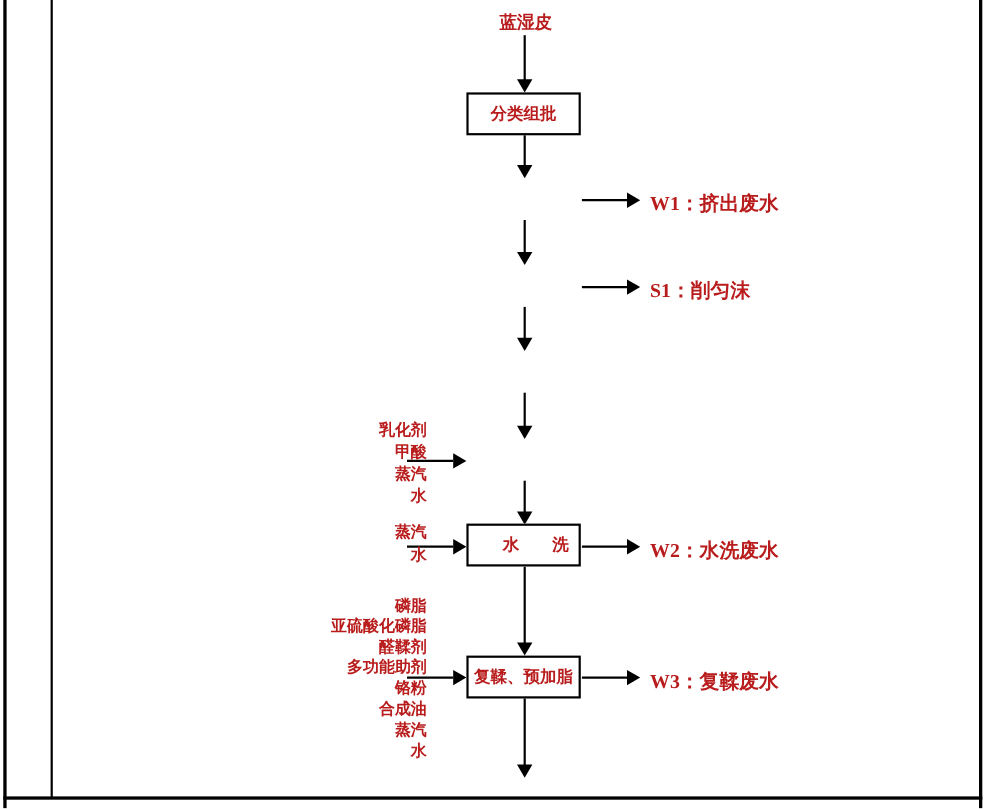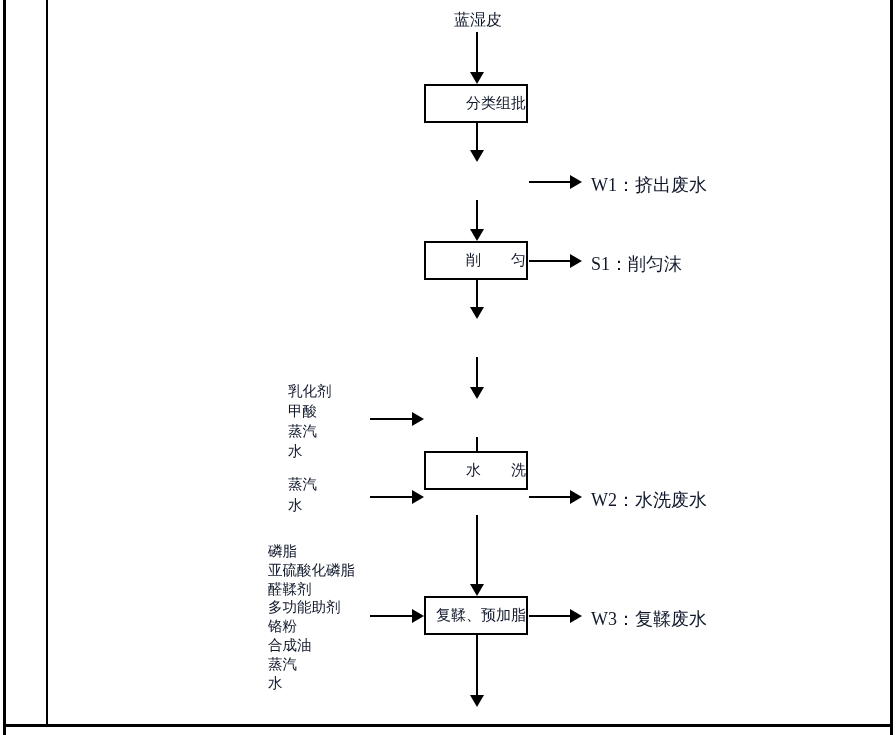"蓝湿皮" .page { color: #0f172a -> #b91c1c; font-weight: none -> bold }
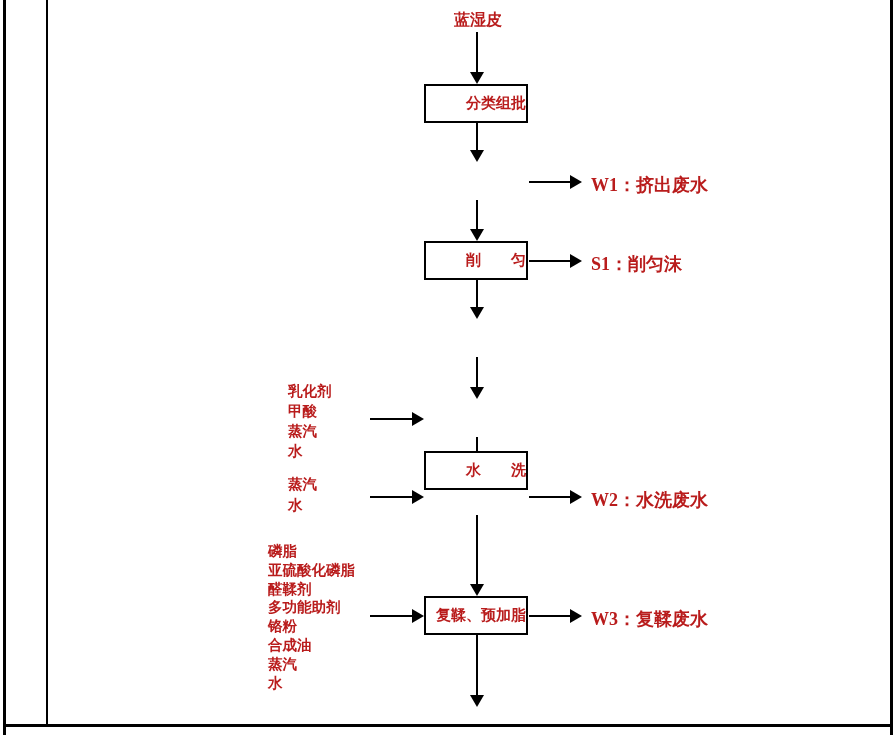"分类组批" .flow-box { justify-content: flex-end -> center }
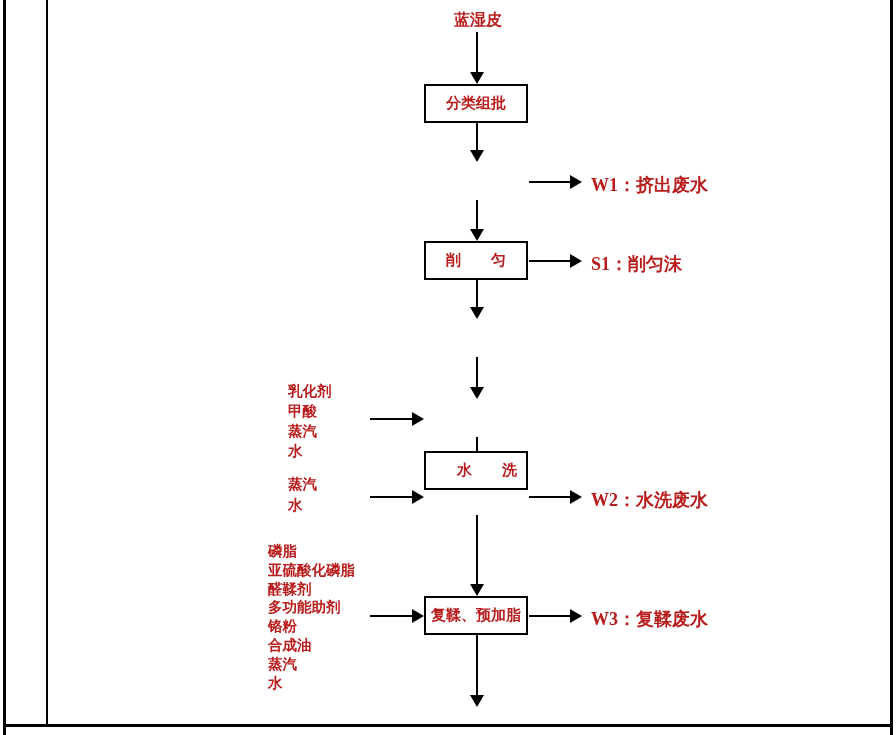"削 匀" div.flow-box { html: <div> <span>削 匀</span> </div> -> none }
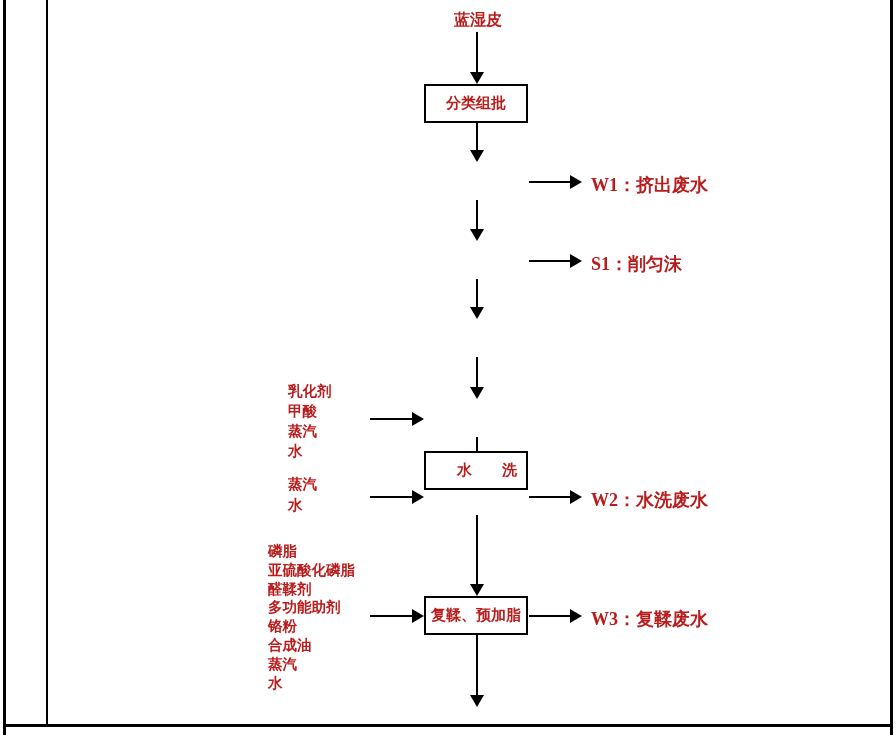"乳化剂" .input-group { text-align: left -> right }
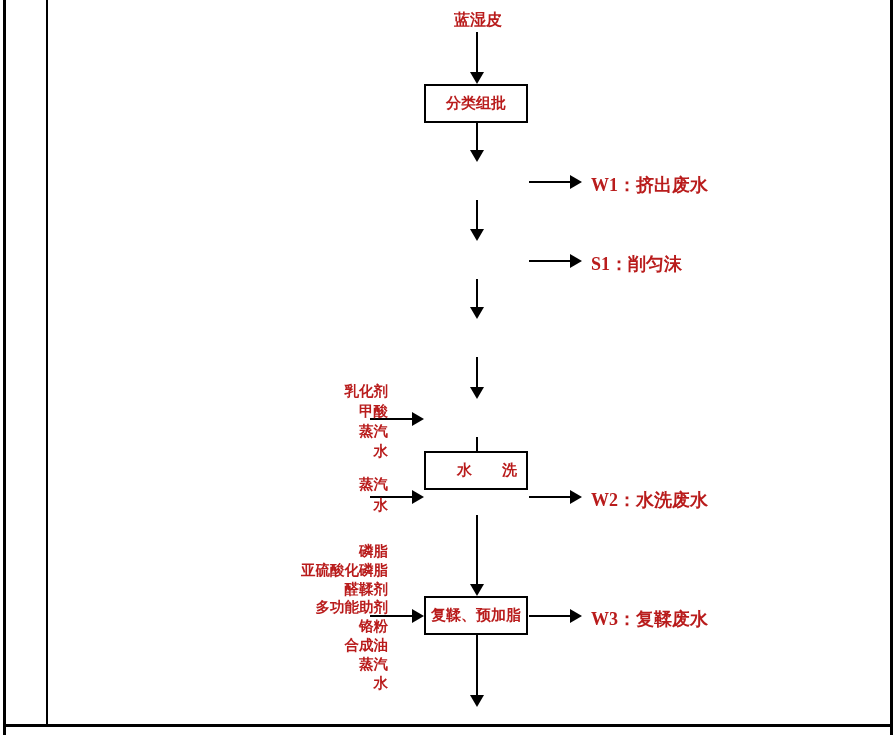"水 洗" div.flow-box { top: 451px -> 476px }
